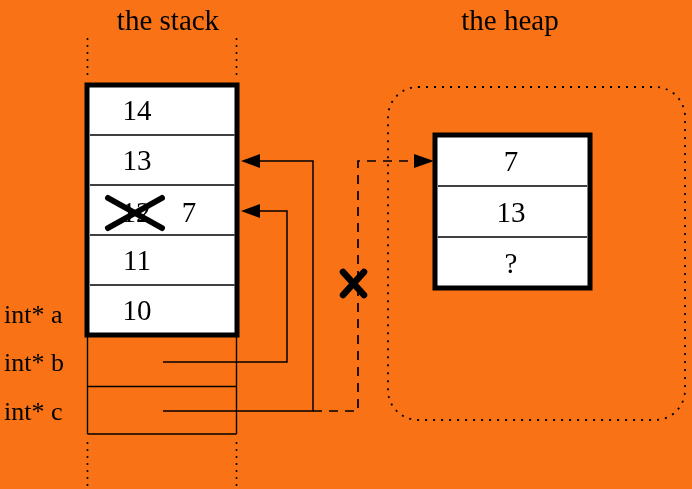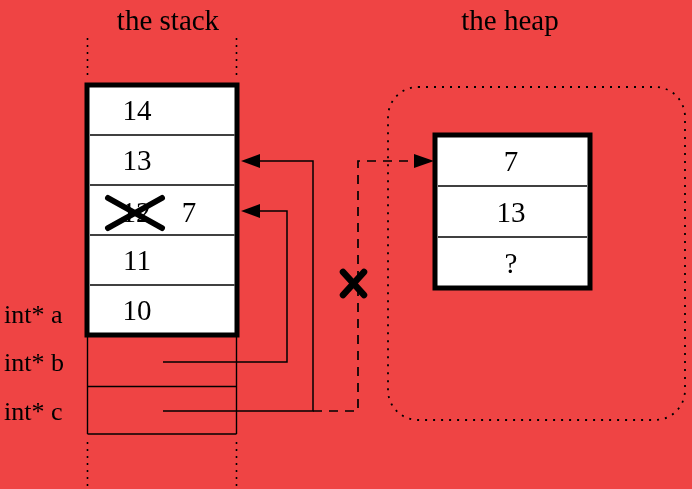"the stack" .canvas { background: #ef4444 -> #f97316 }
